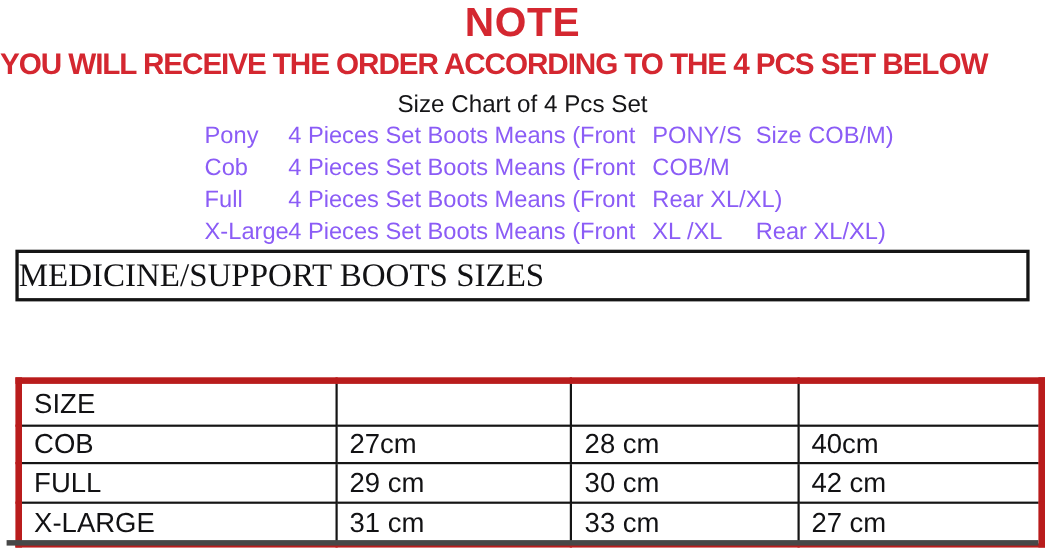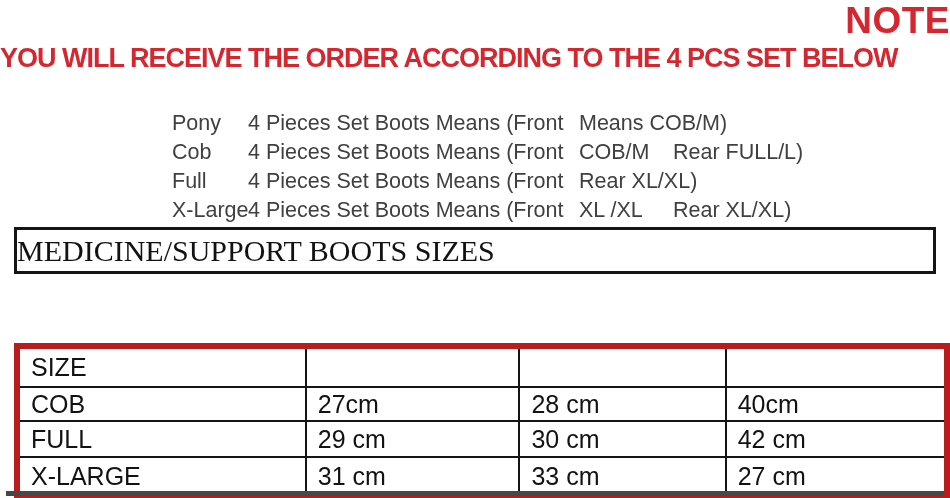"NOTE" .note-title { text-align: right -> center }
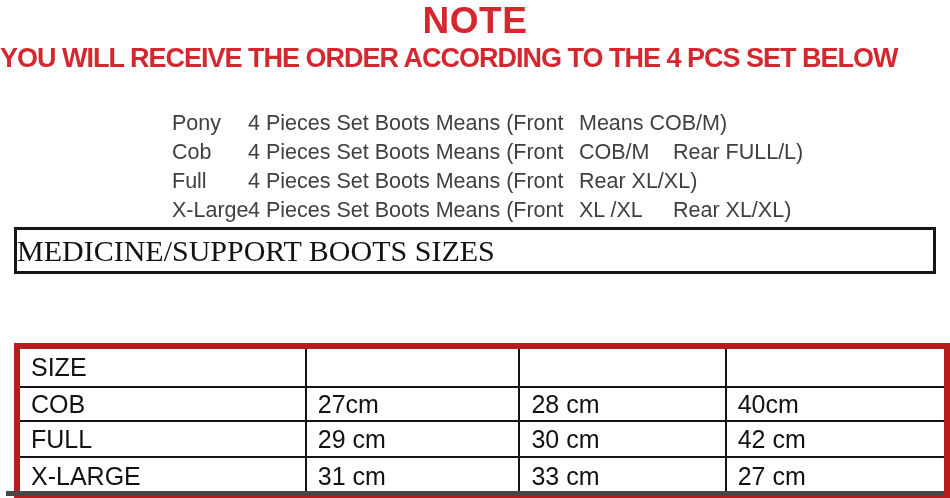"Size Chart of 4 Pcs" div.set-heading { html: none -> <div>Size Chart of 4 Pcs Set</div> }
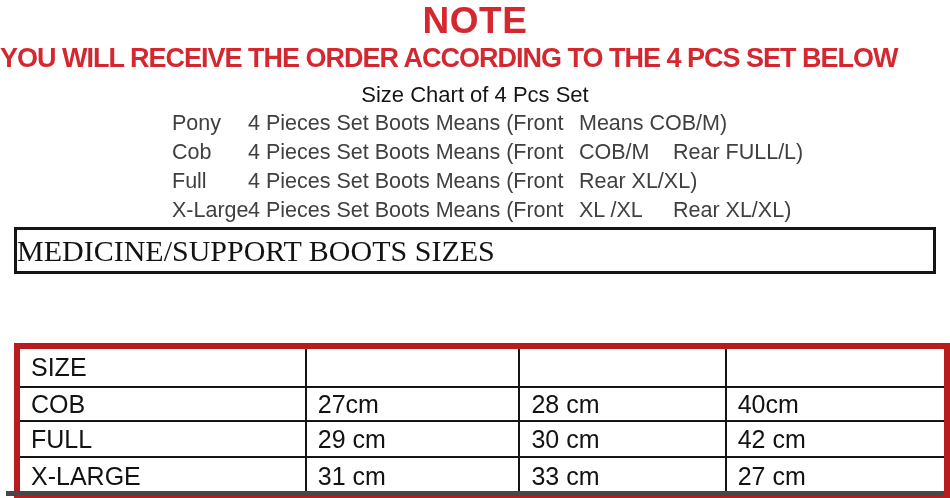"Pony" .set-lines { color: #404040 -> #8b5cf6; left: 172px -> 186px }
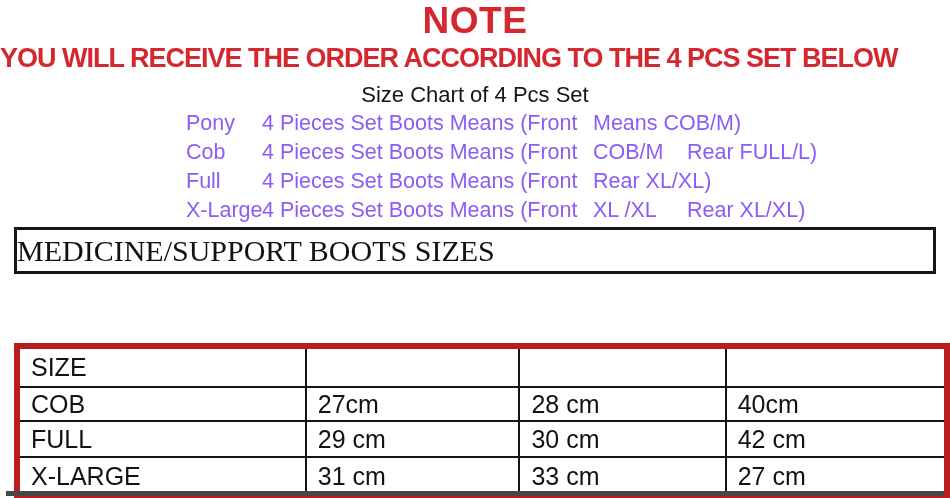"PONY/S" span { html: none -> <span>PONY/S</span> }
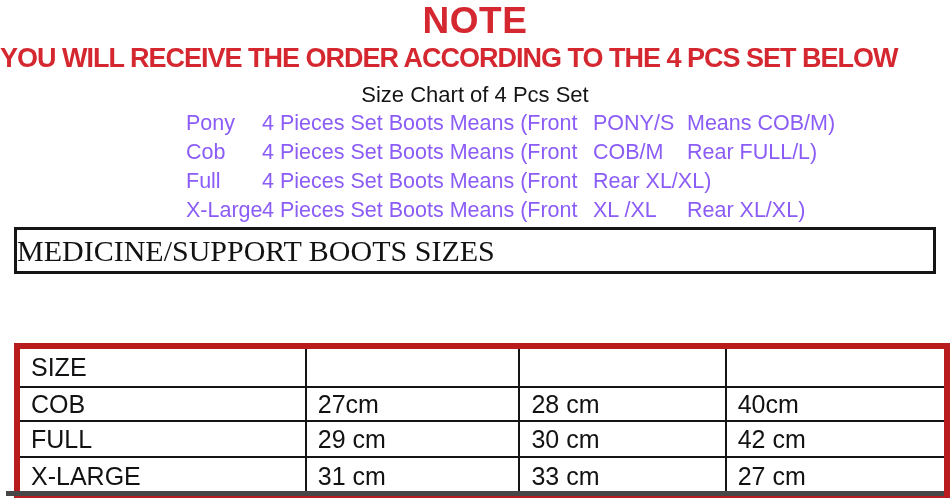"Means COB/M)" span { text: Means -> Size }
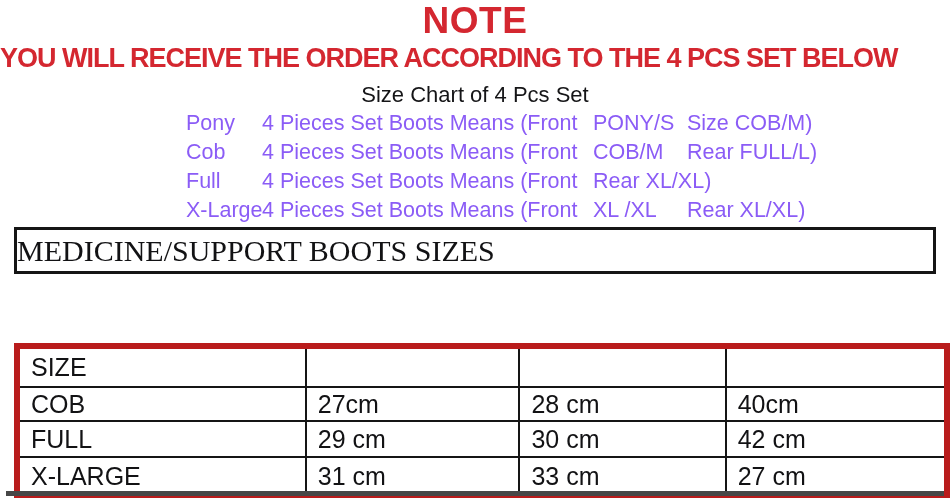"Rear FULL/L)" span { html: <span>Rear FULL/L)</span> -> none }
